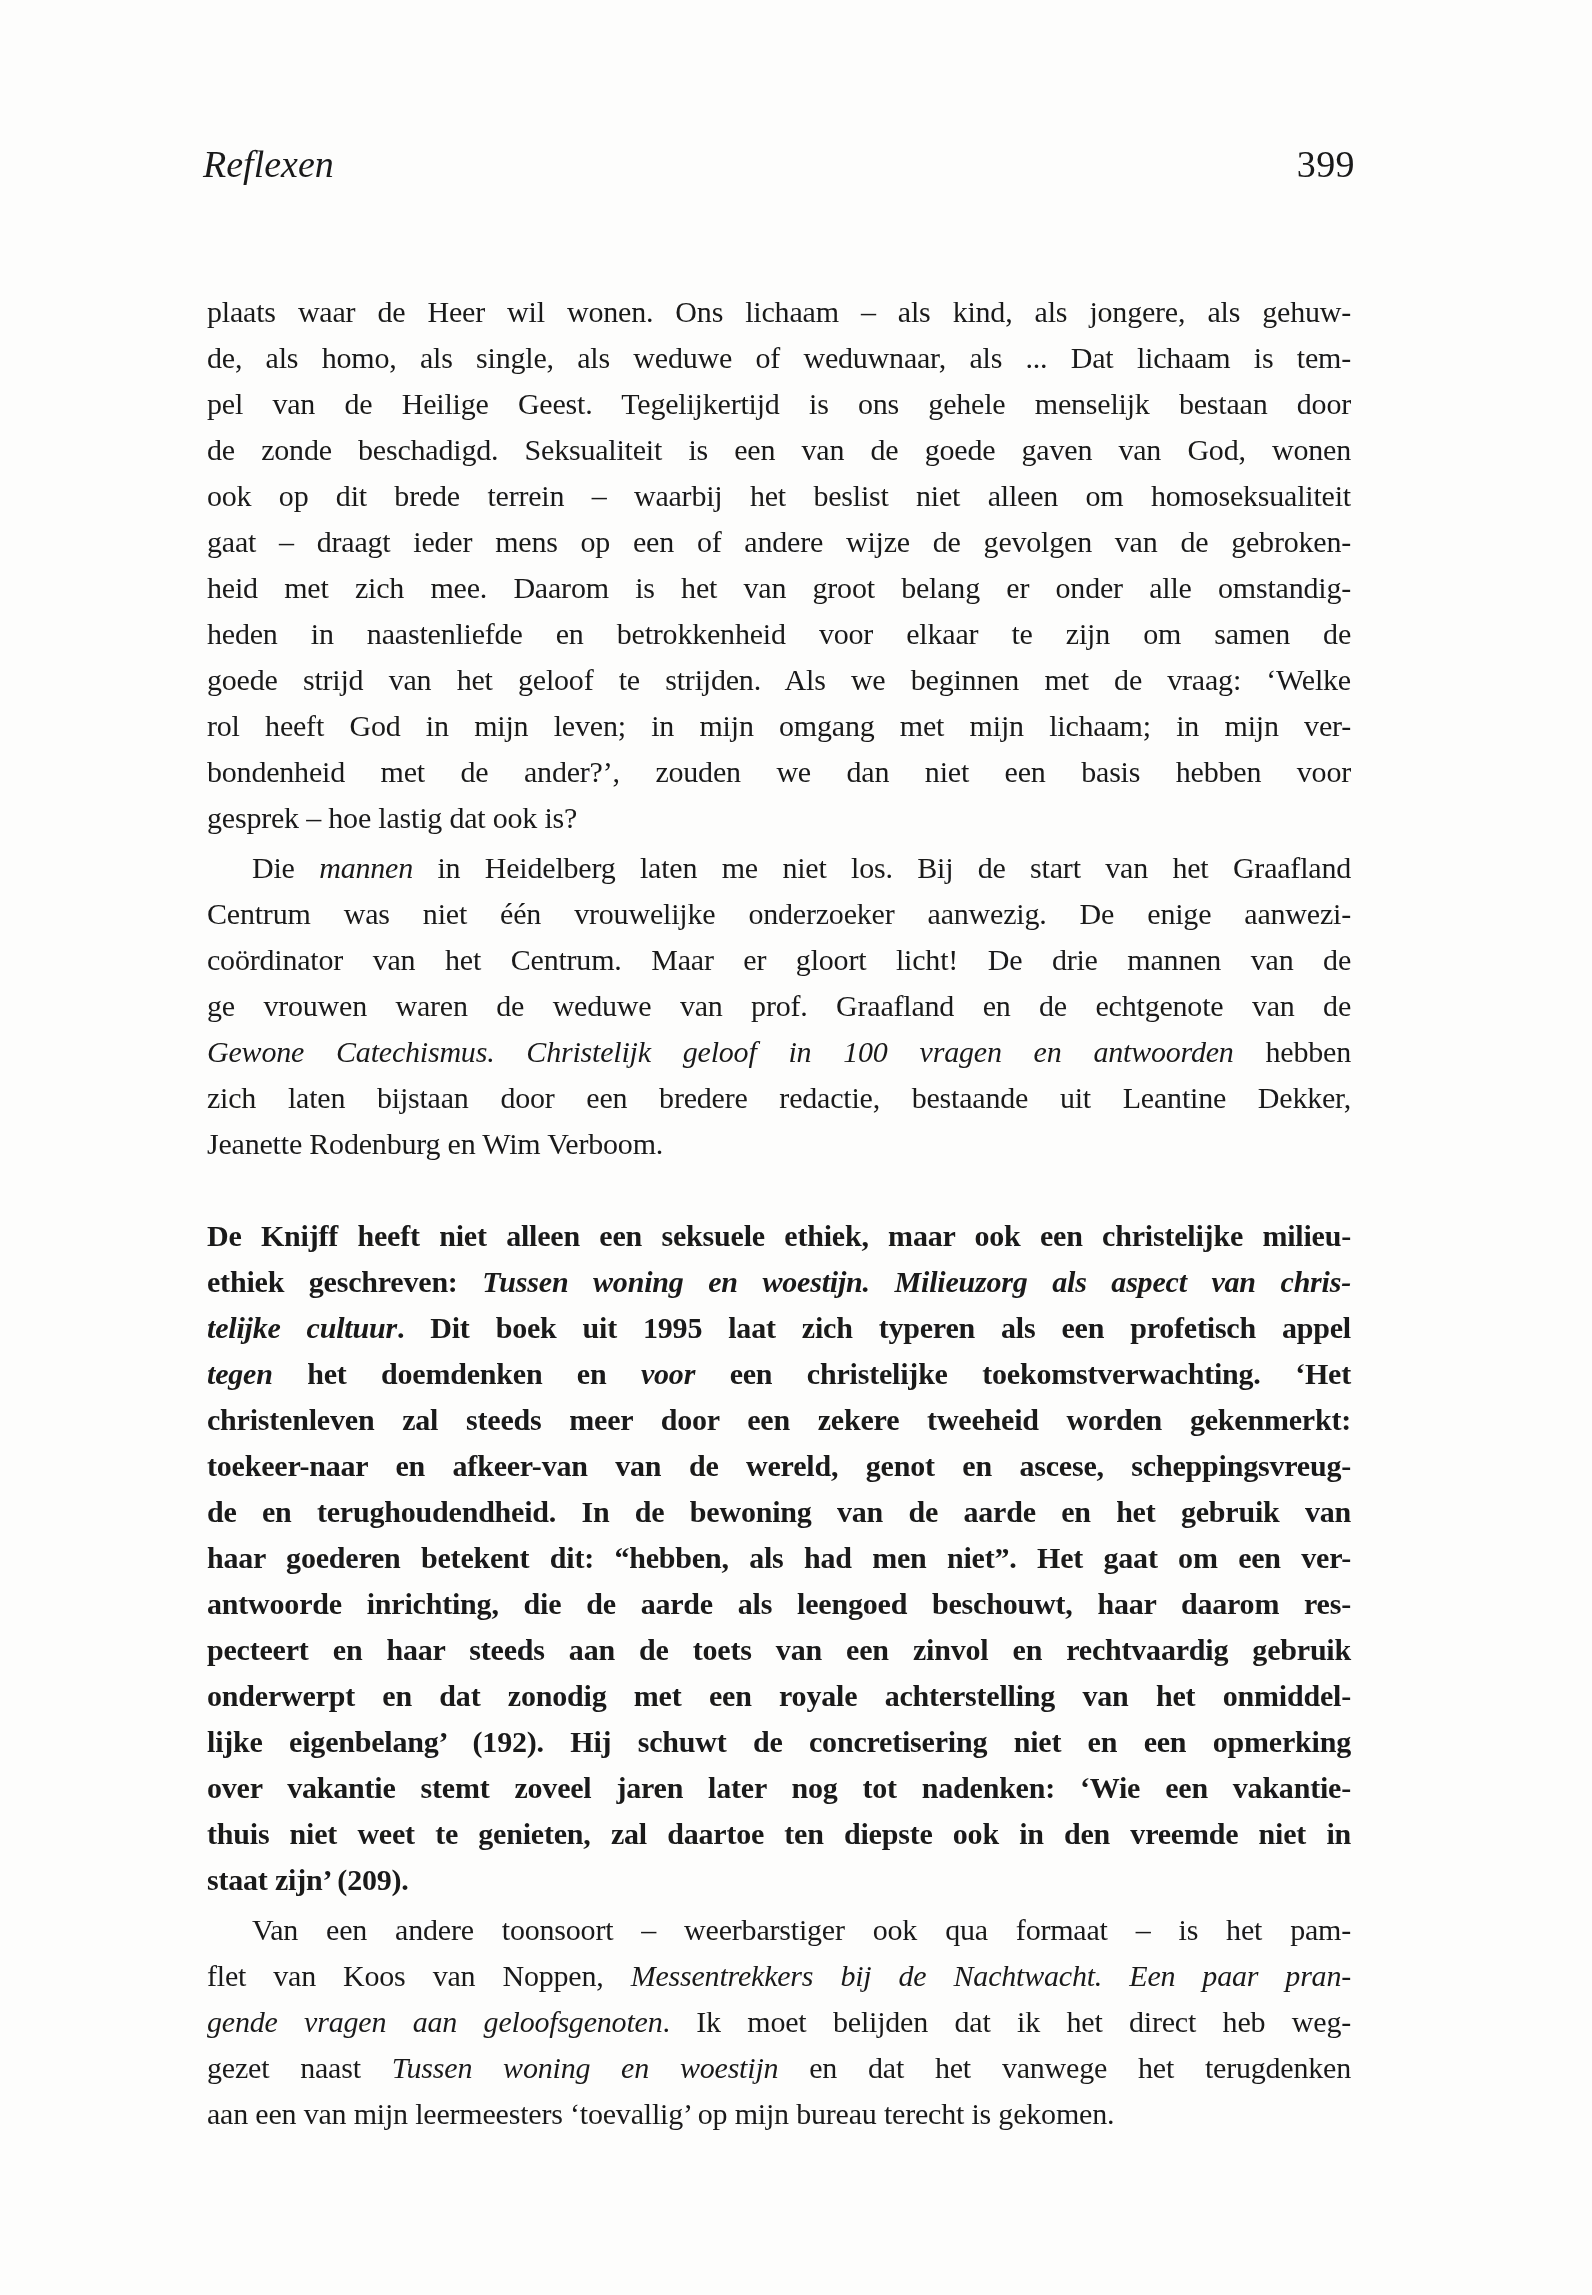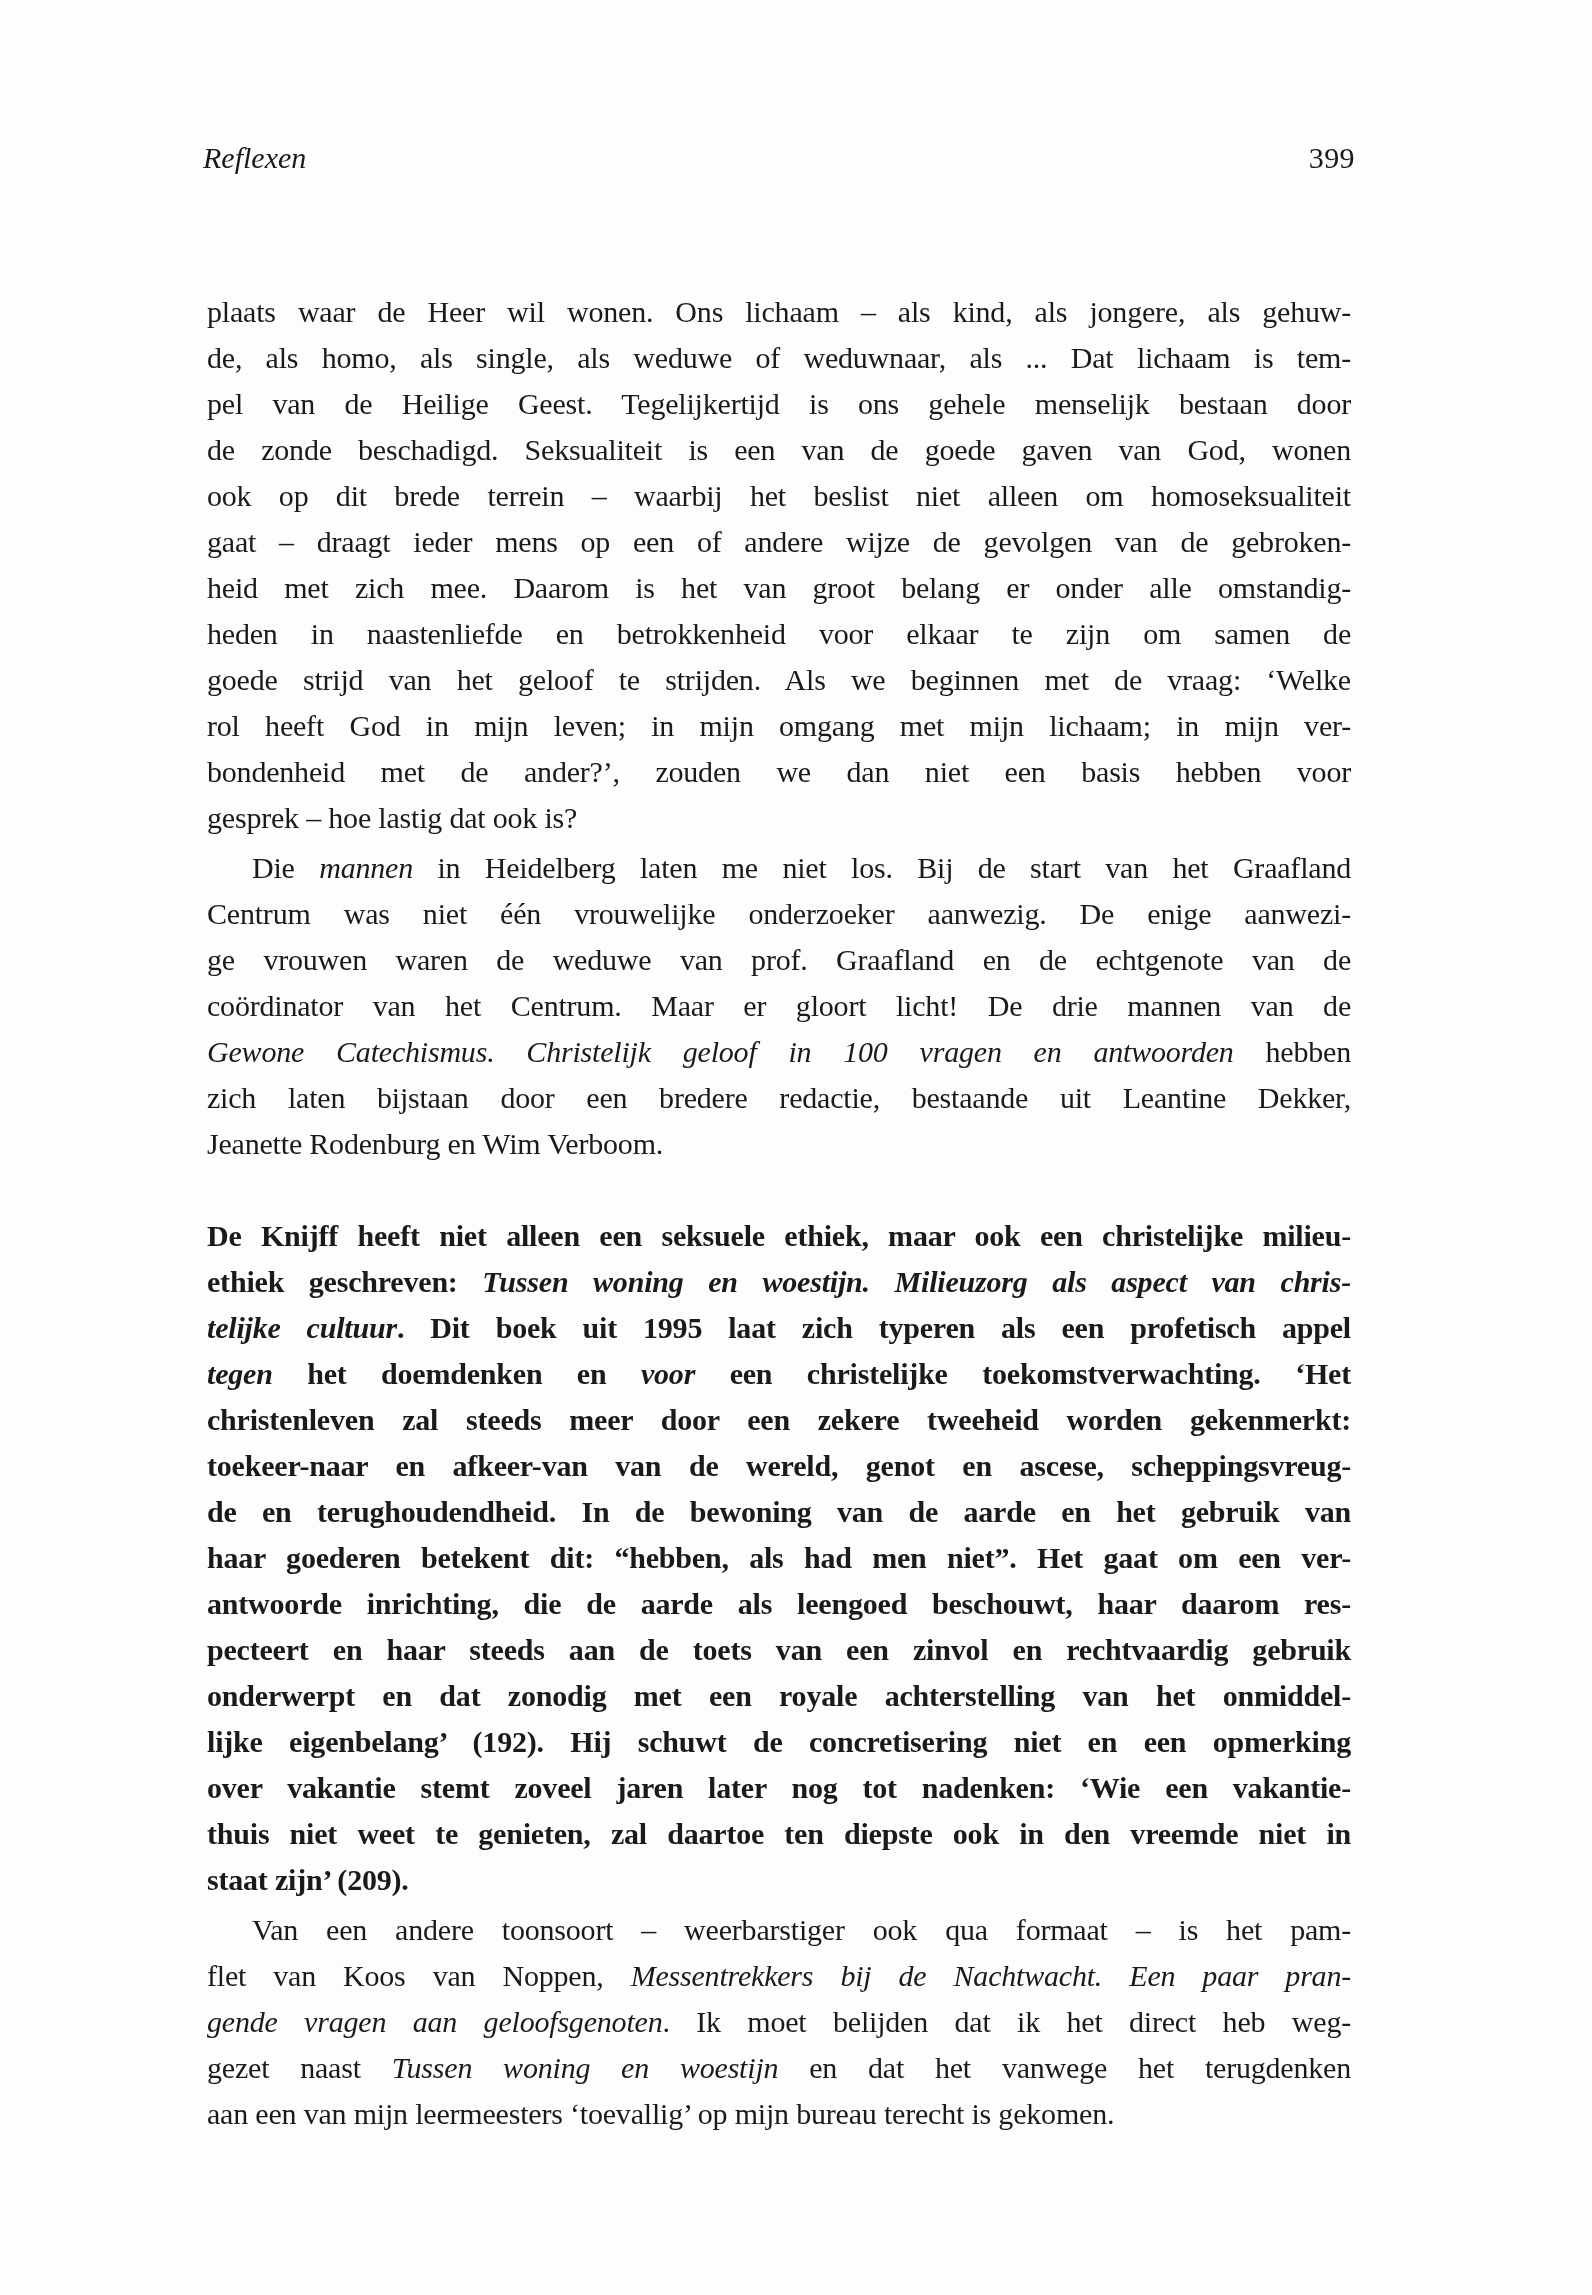"Reflexen" .running-header { font-size: 30px -> 38px; top: 138px -> 144px }
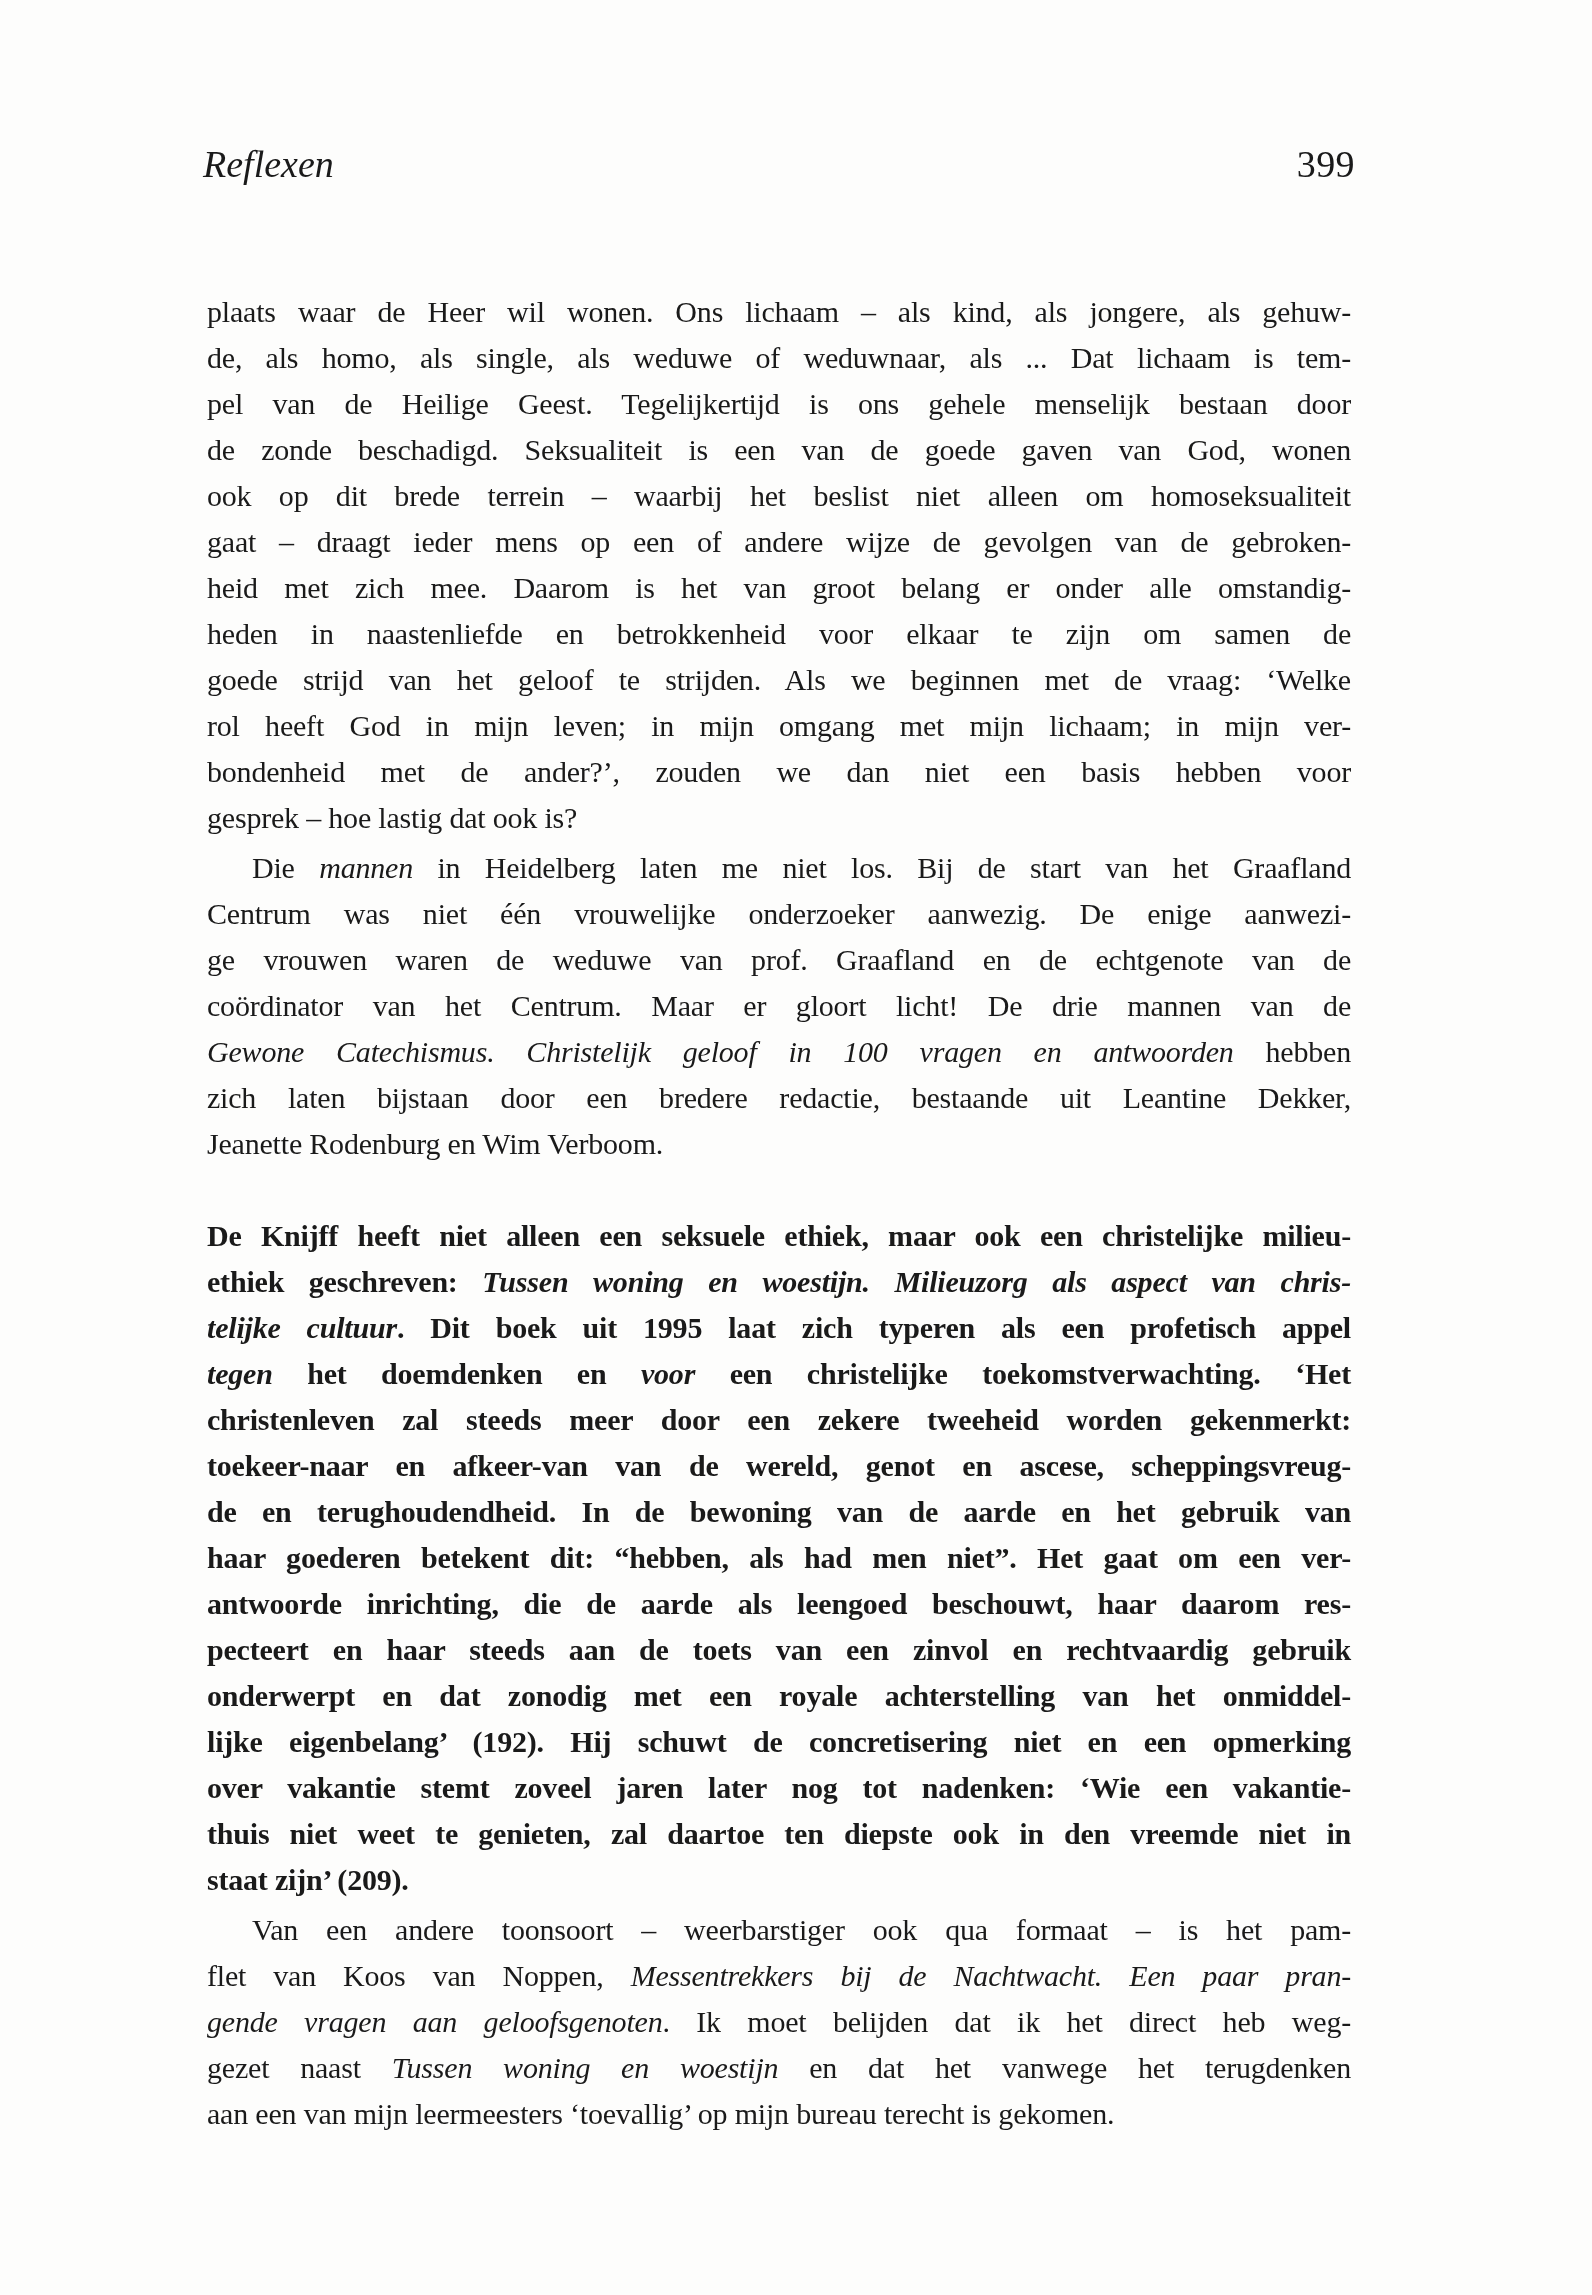"ge vrouwen waren de weduwe" div.line { order: before "coördinator van het Centrum. Maar" -> after "coördinator van het Centrum. Maar" }
